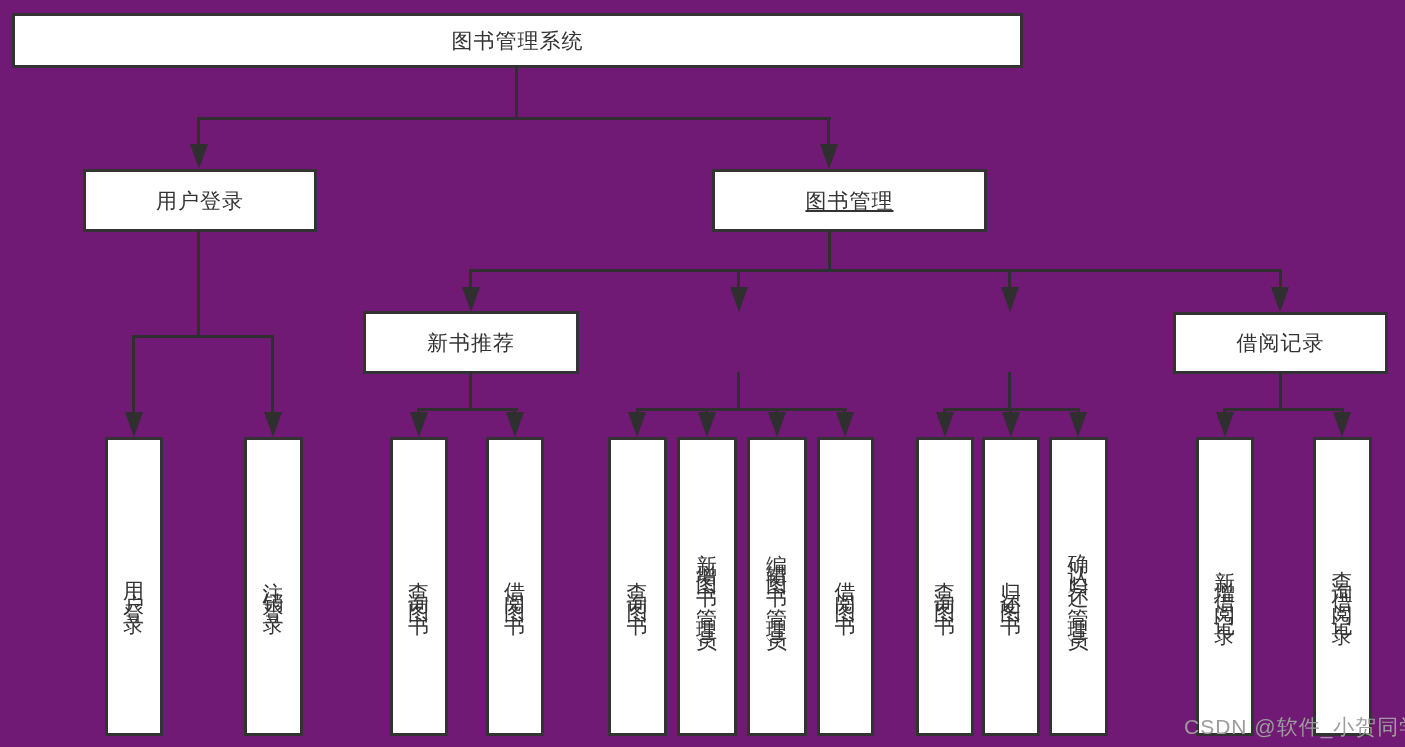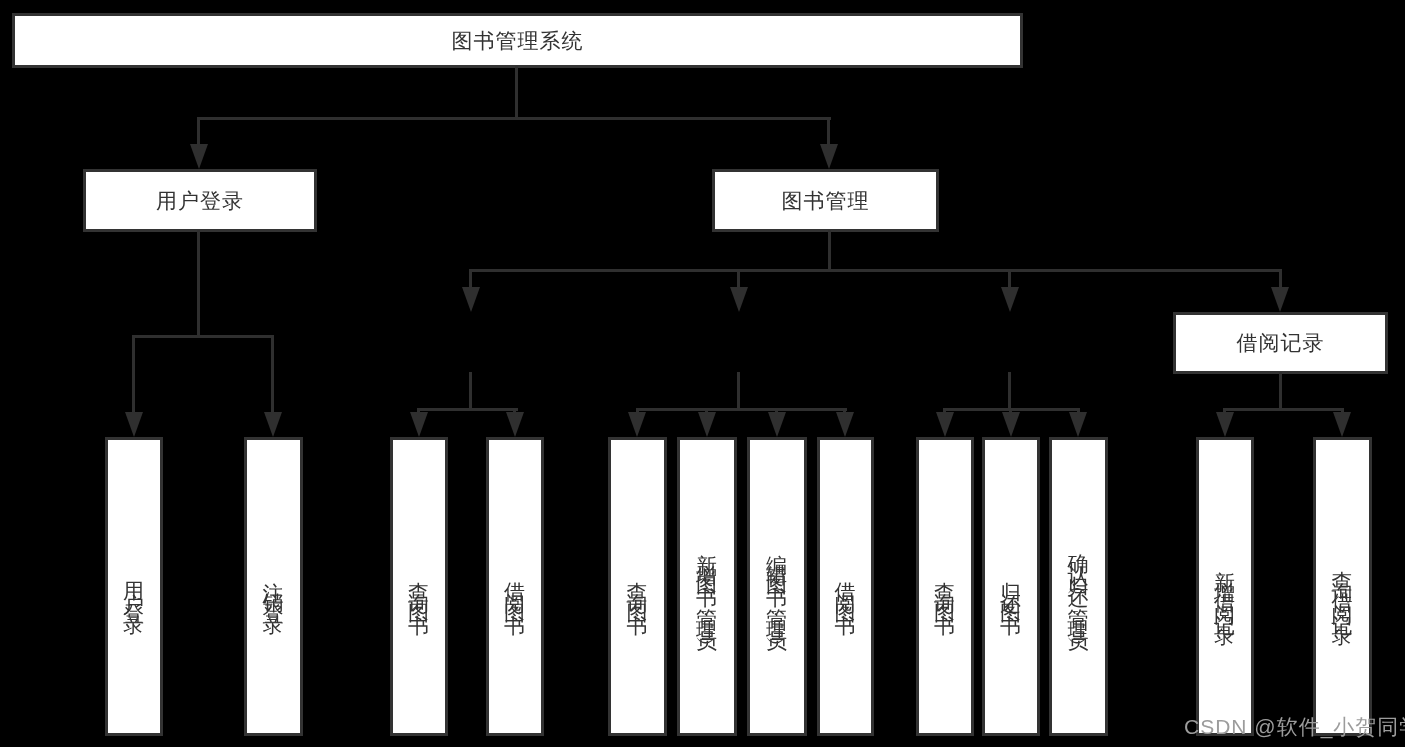"图书管理系统" .canvas { background: #000000 -> #701a75 }
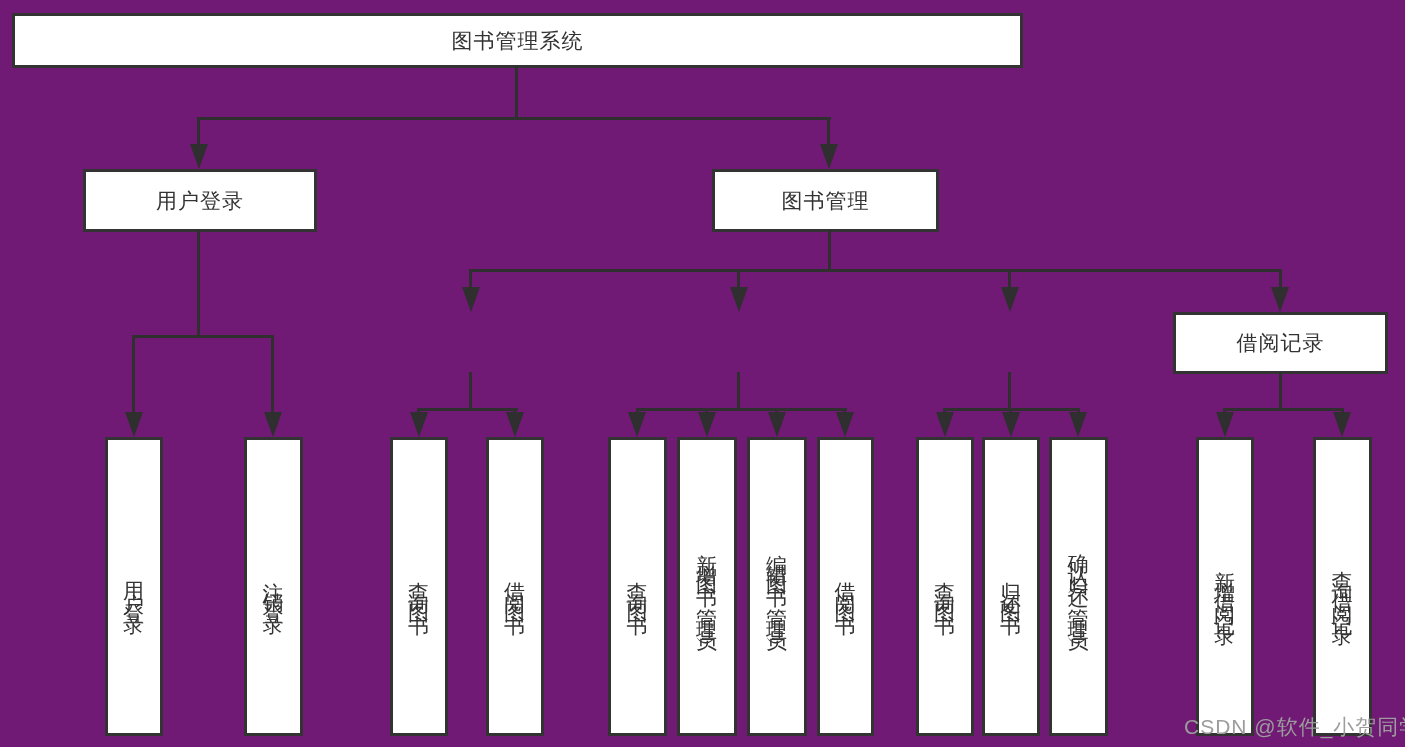"图书管理" div.node { text-decoration: none -> underline; width: 227px -> 275px }
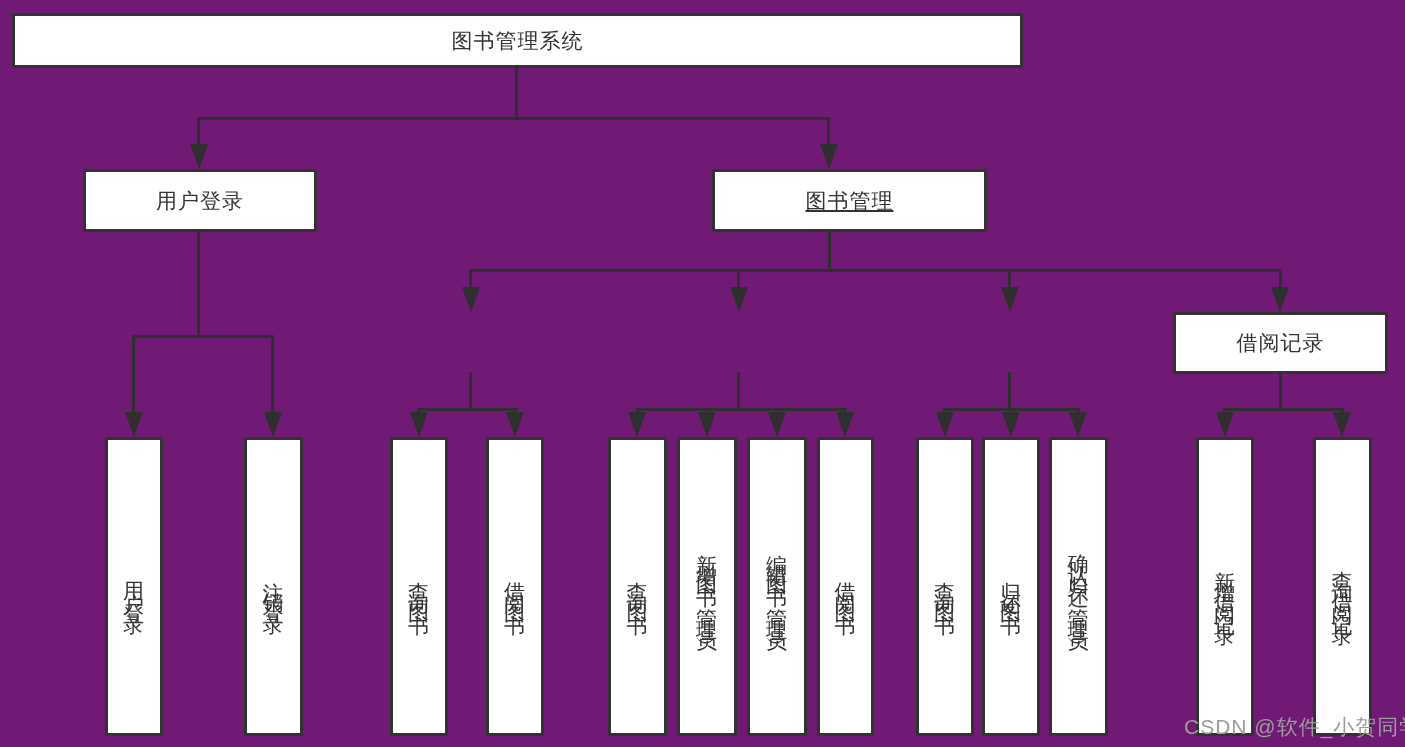"新书推荐" div.node { html: none -> <div> <span>新书推荐</span> </div> }
